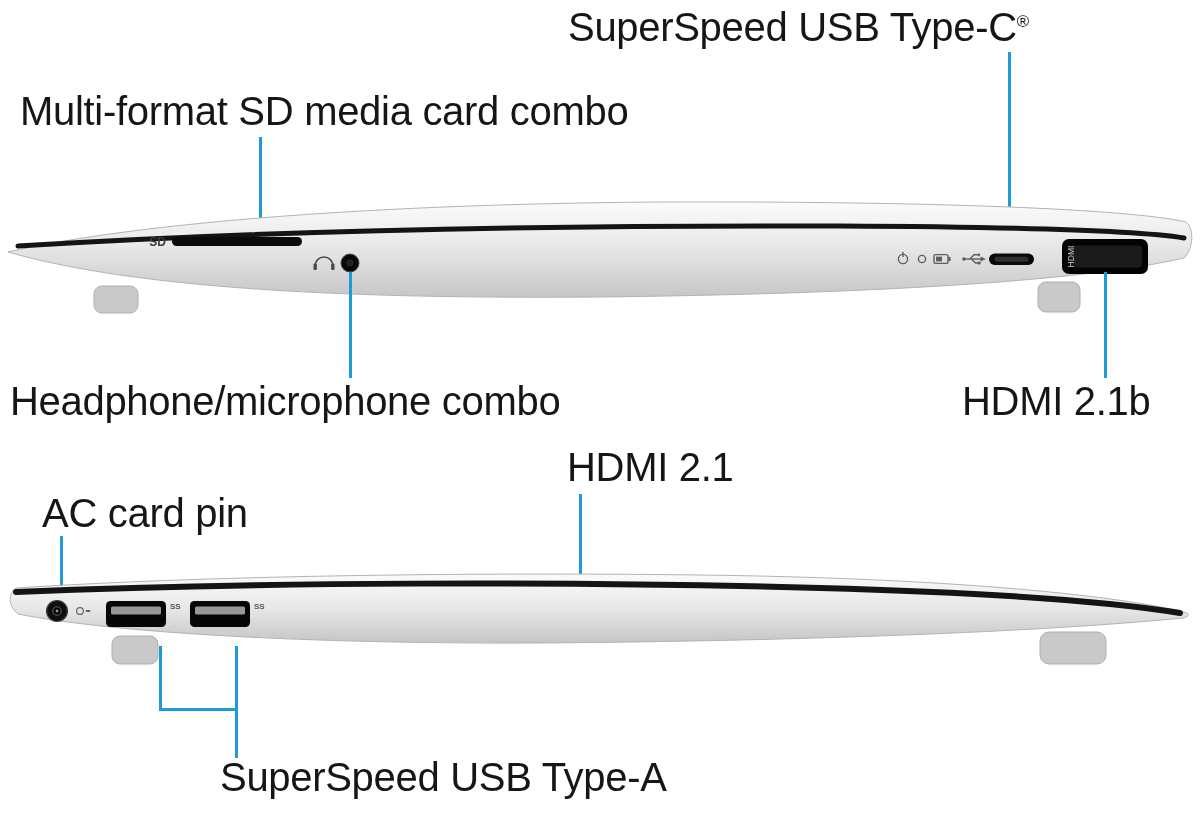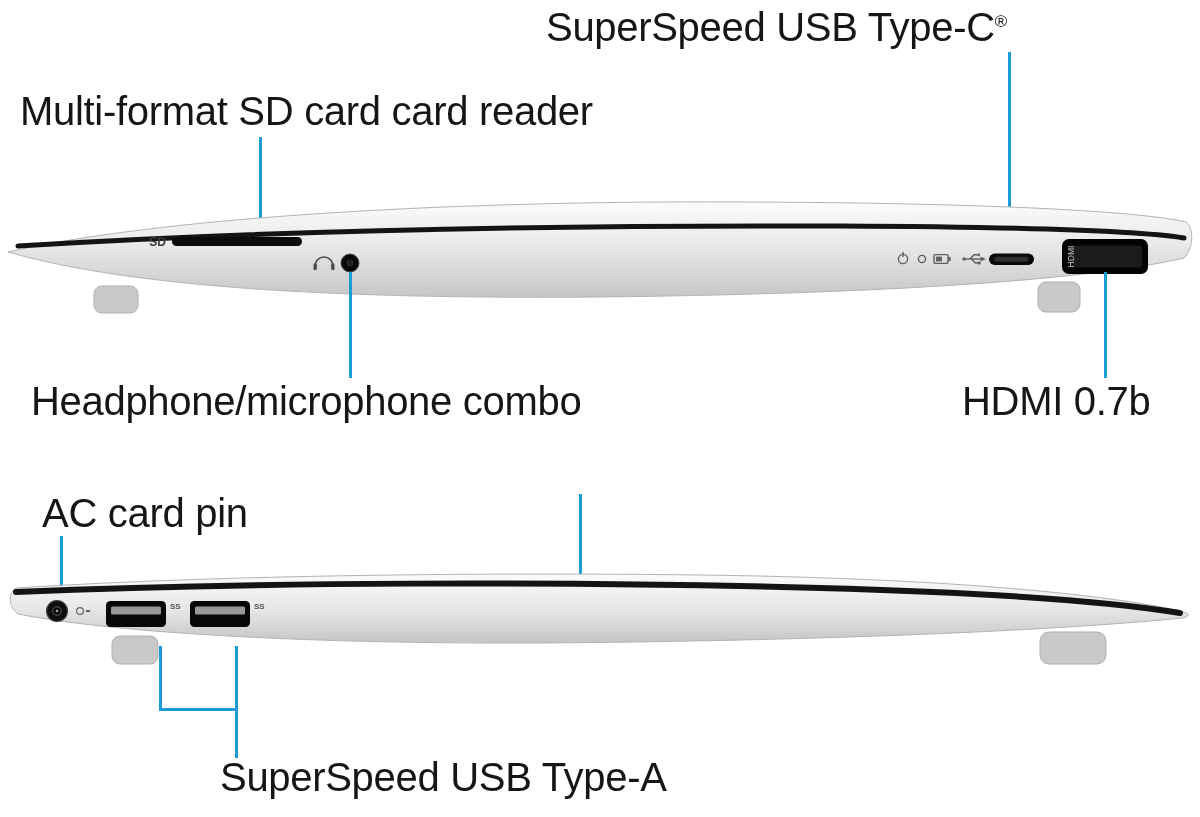"SuperSpeed USB Type-C®" .lbl-usbc { left: 546px -> 568px }
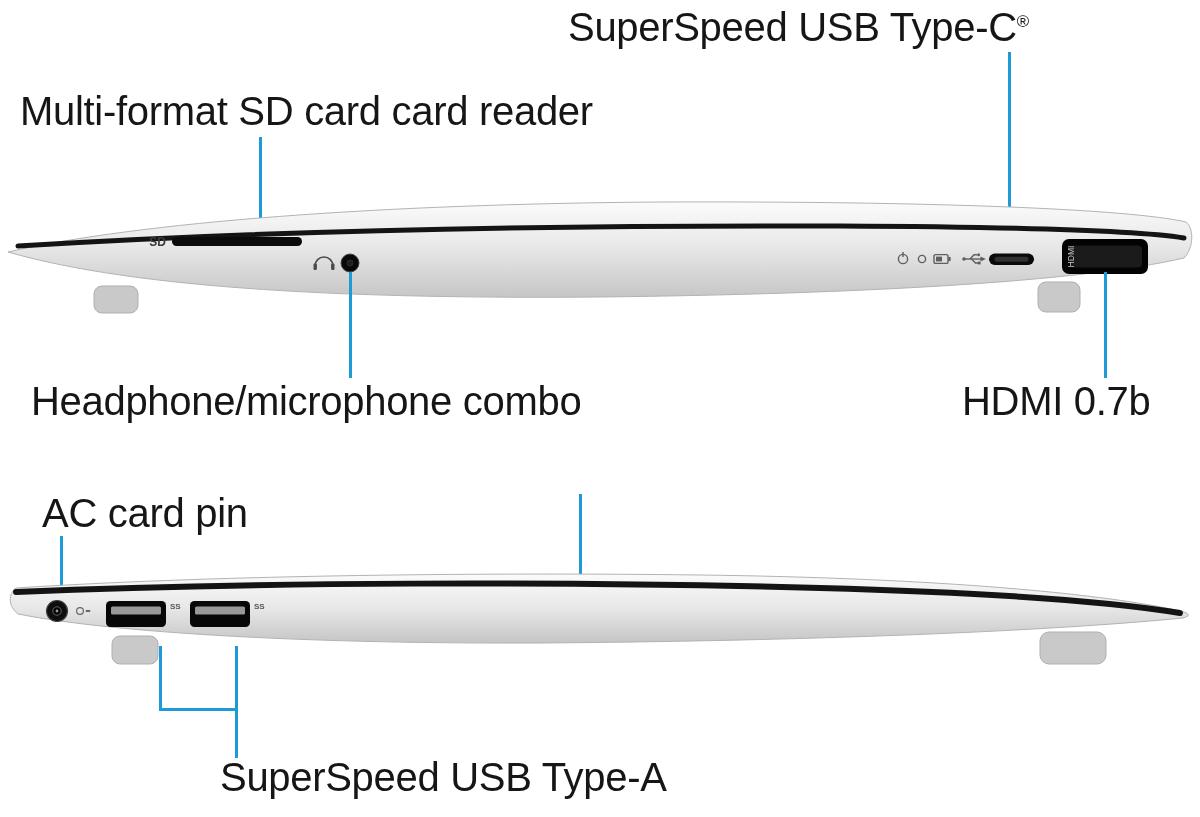"Multi-format SD card card reader" div.label { text: card card reader -> media card combo }
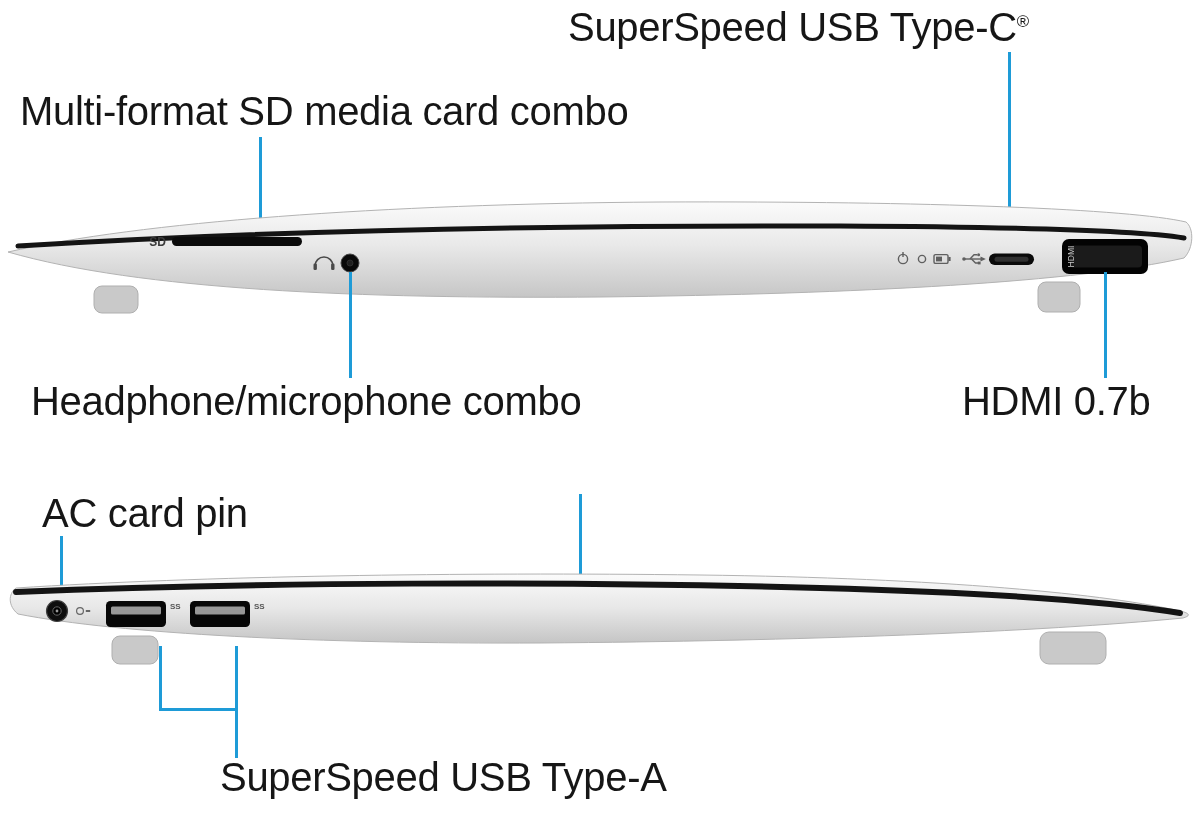"Headphone/microphone combo" .lbl-hp { left: 31px -> 10px }
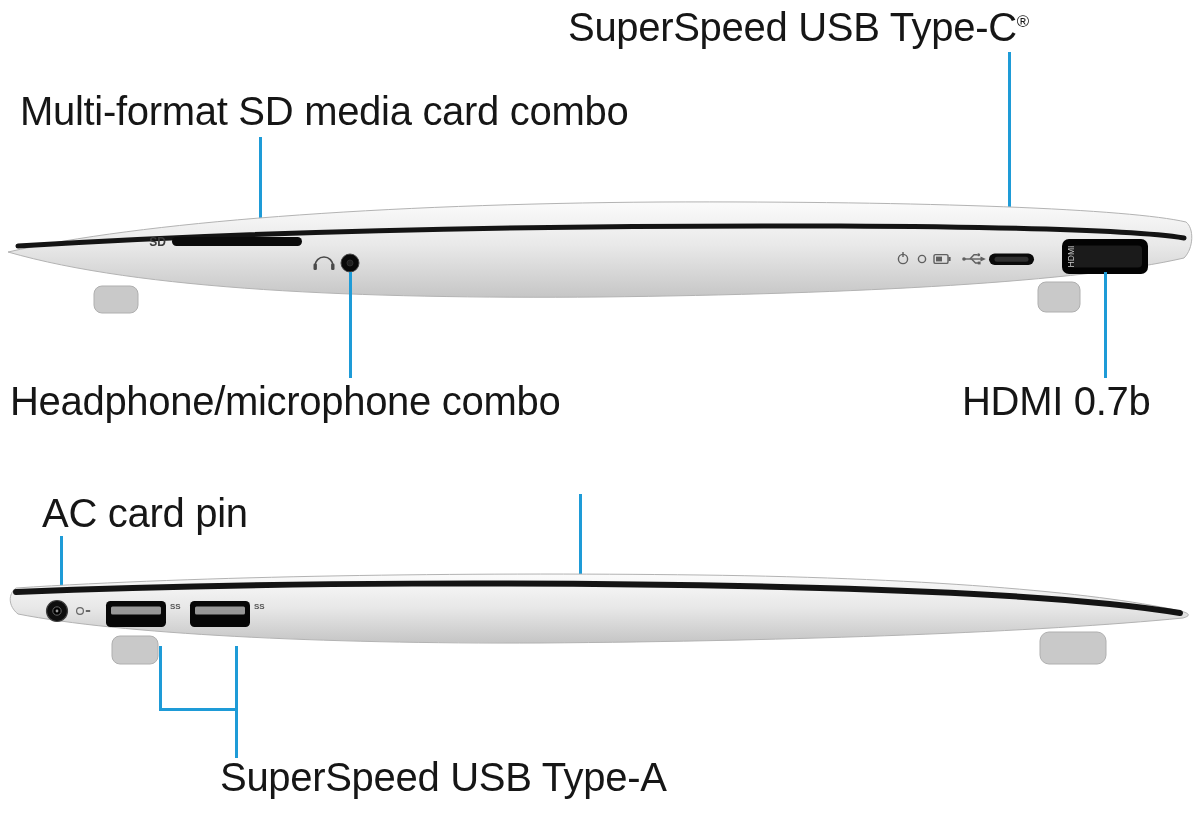"HDMI 0.7b" div.label { text: 0.7b -> 2.1b }
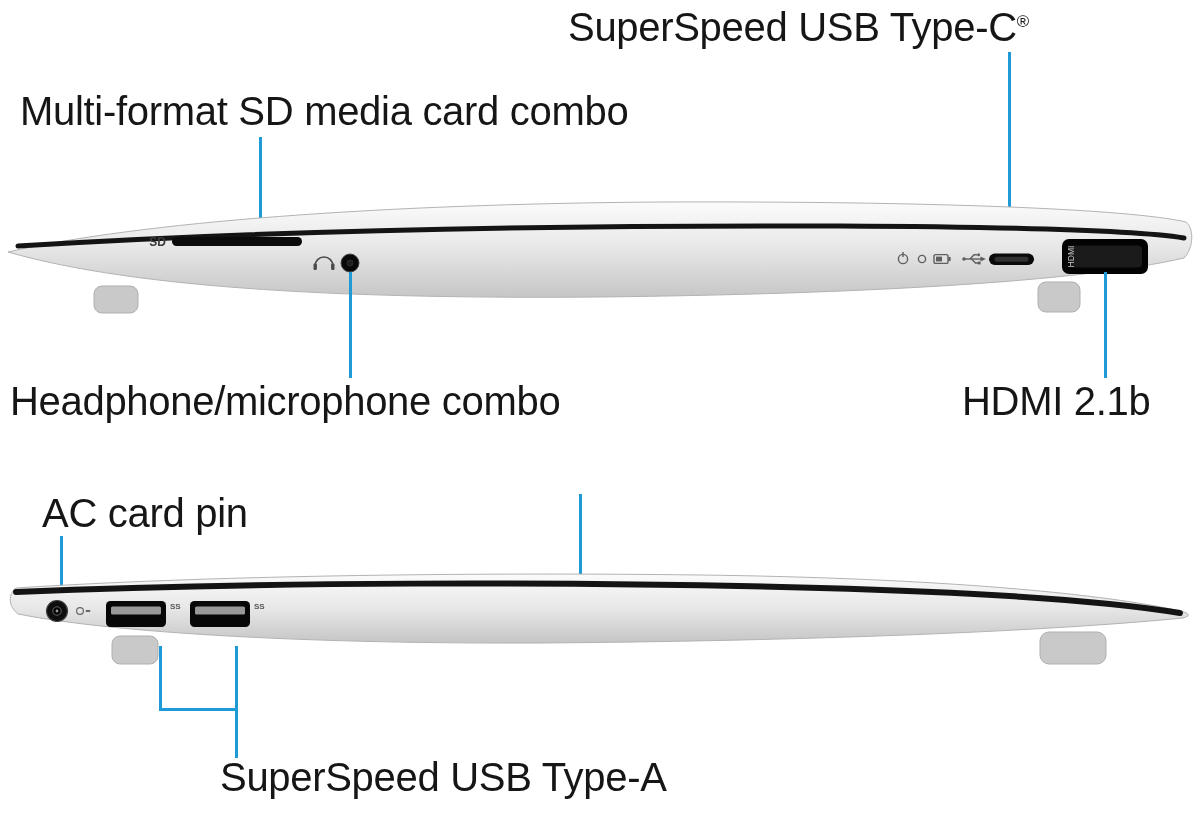"HDMI 2.1" div.label { html: none -> <div>HDMI 2.1</div> }
